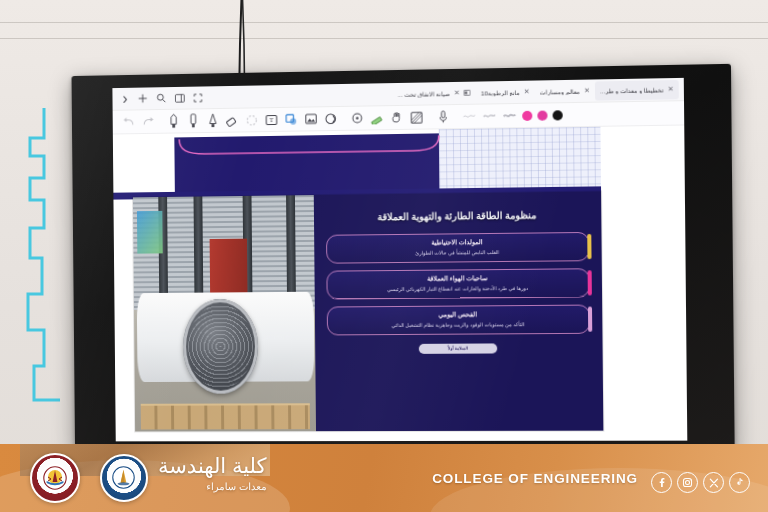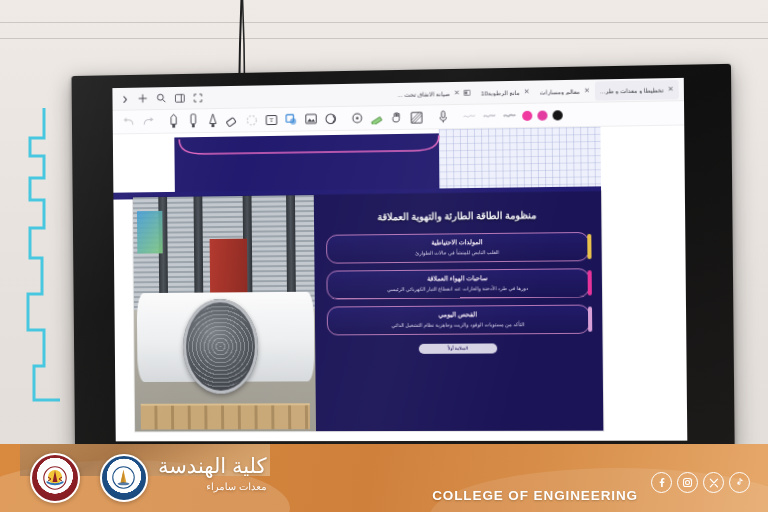"COLLEGE OF ENGINEERING" #banner-en { top: 44px -> 27px }
